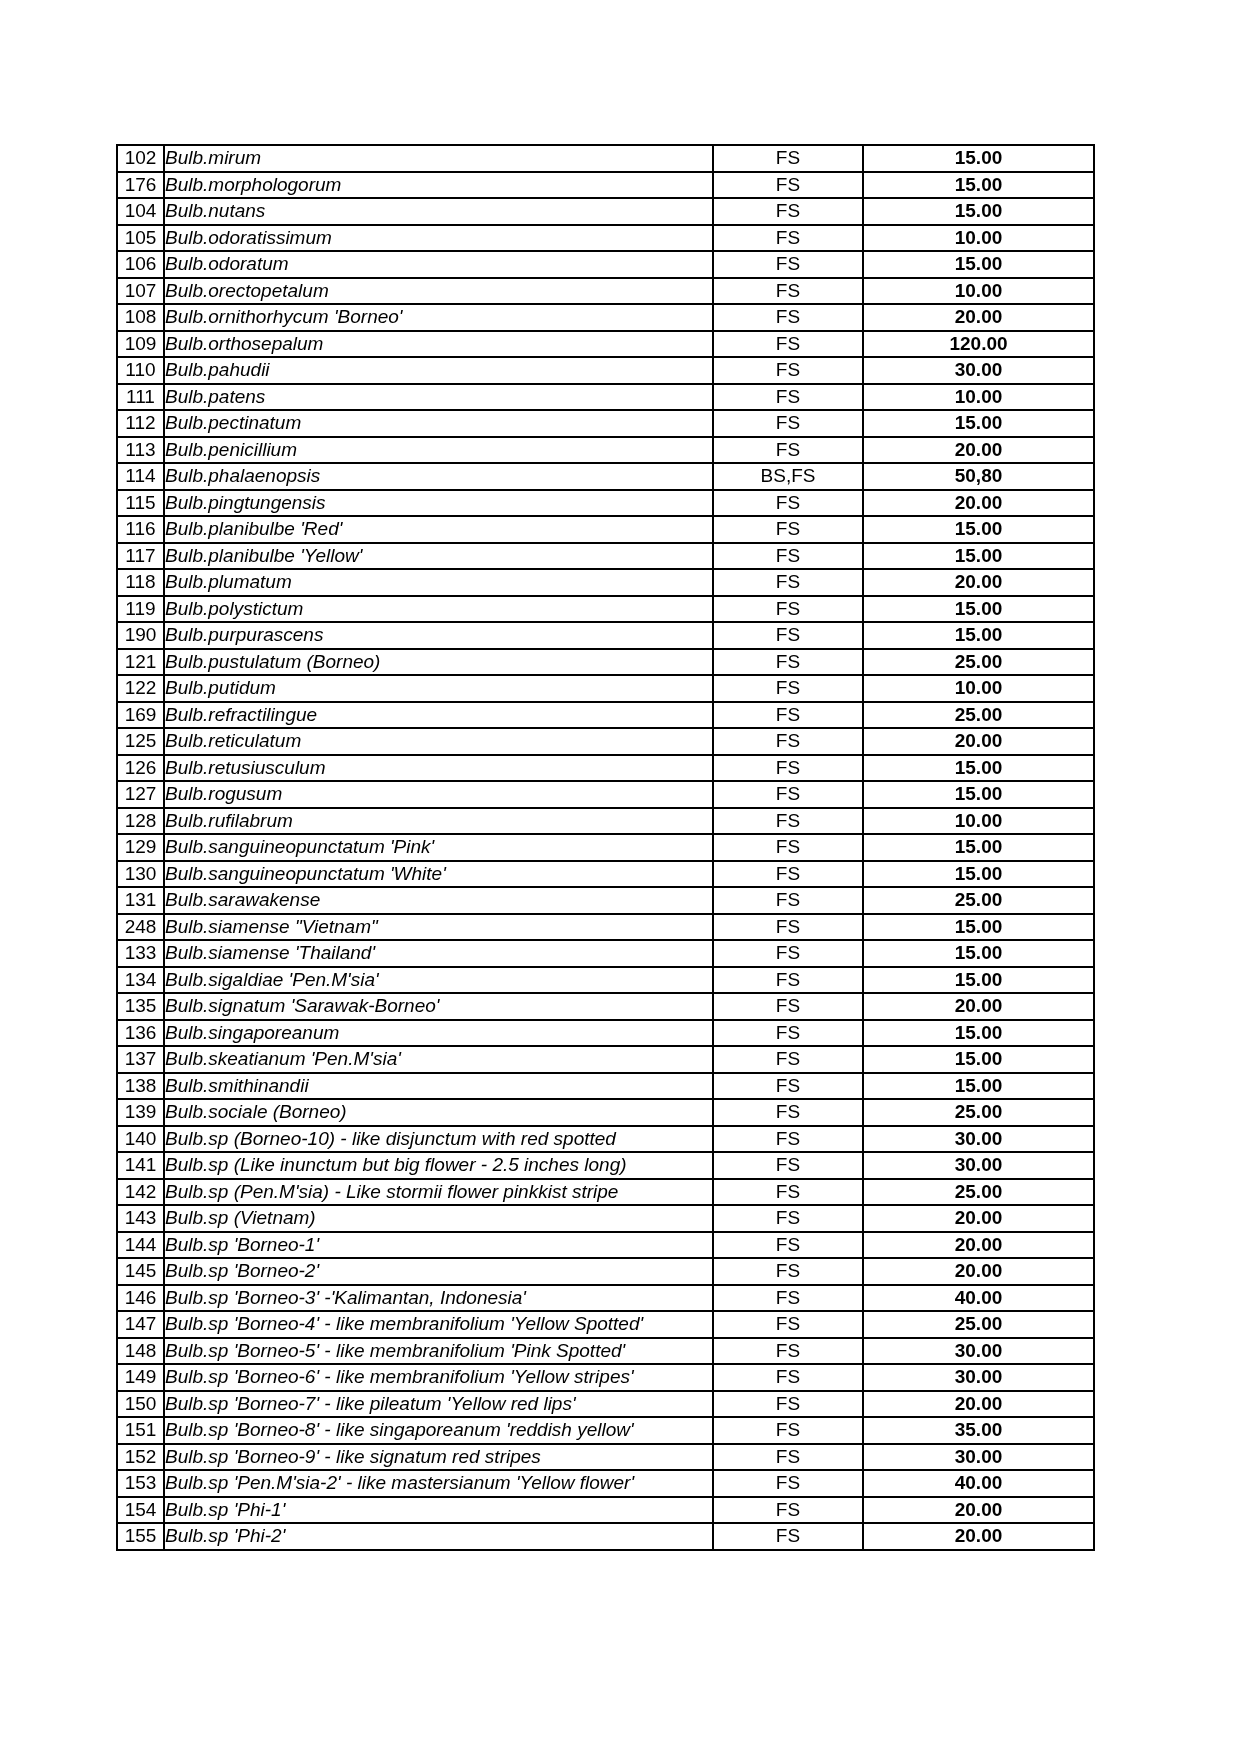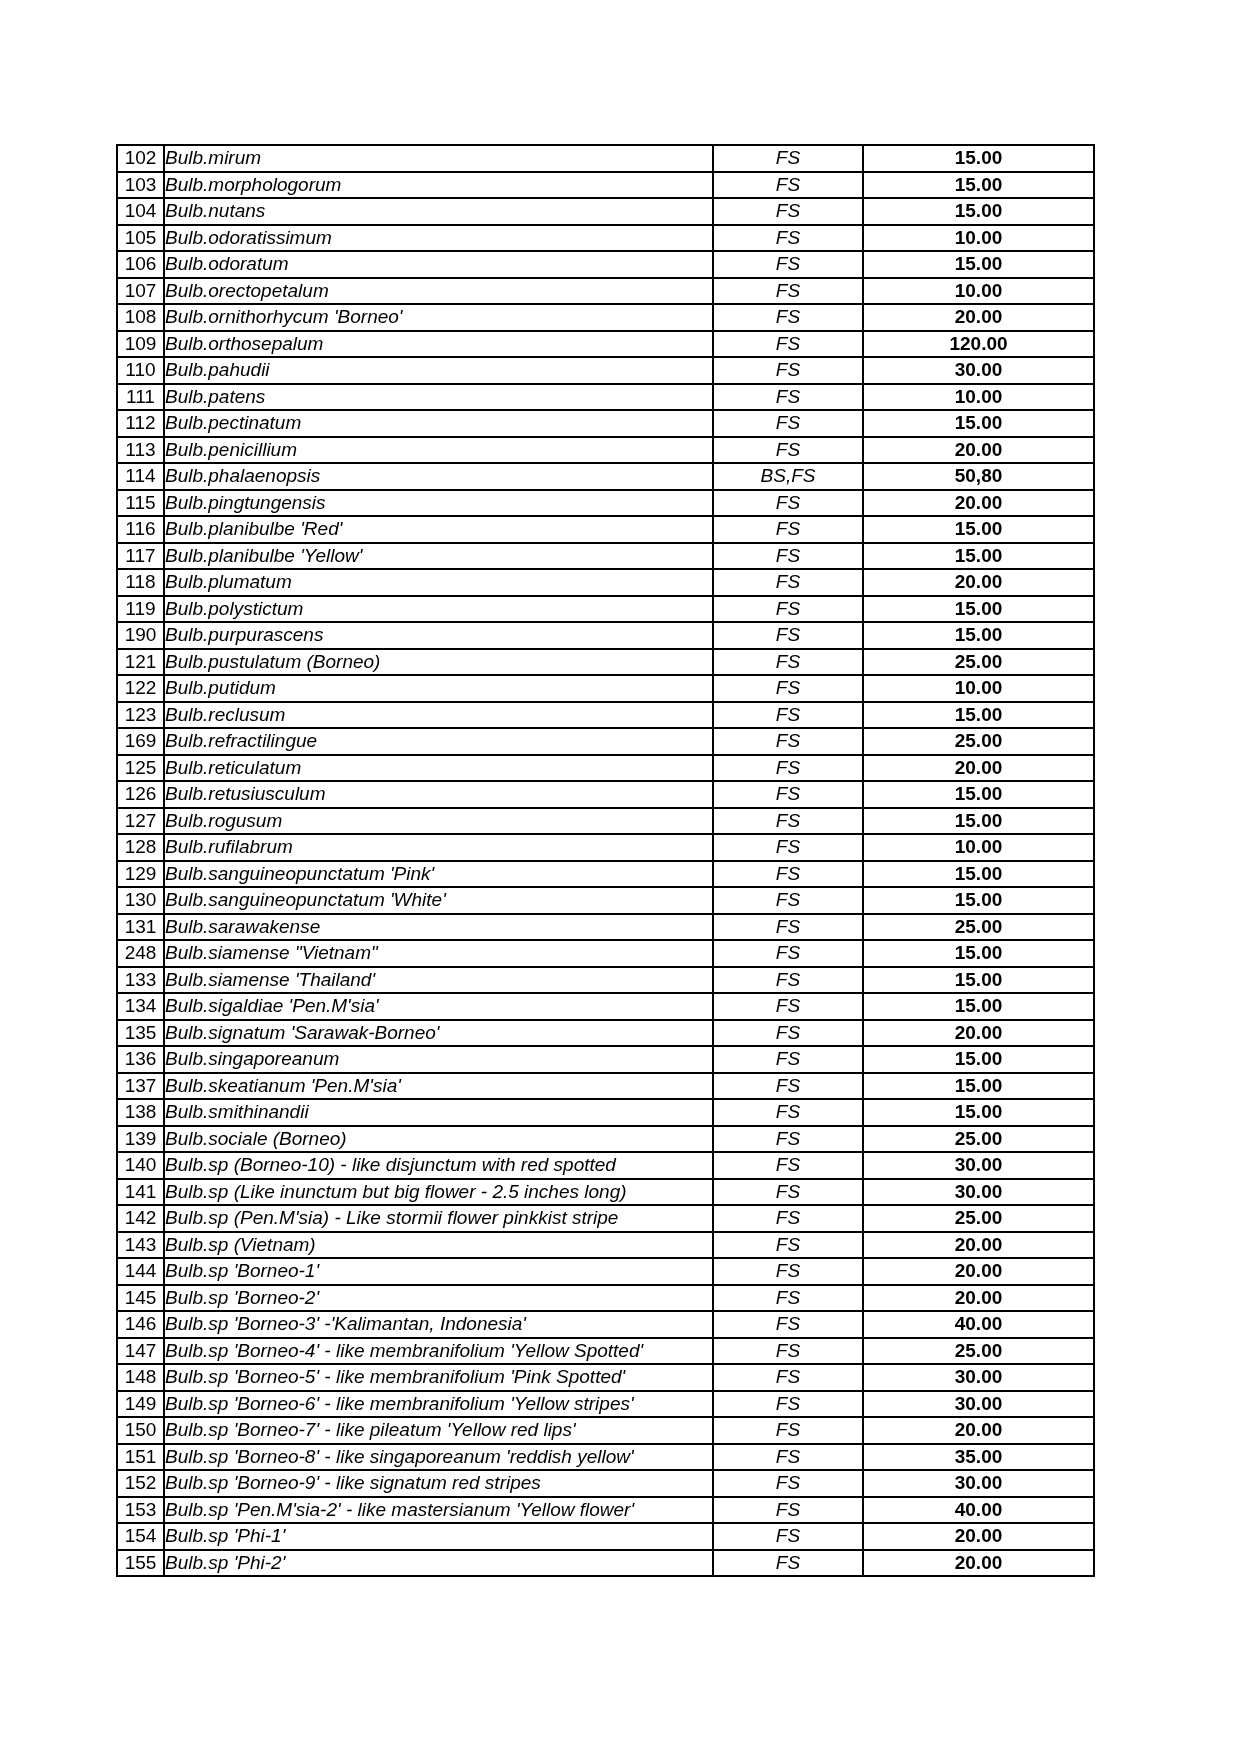"FS" td.col-code { font-style: italic -> none }
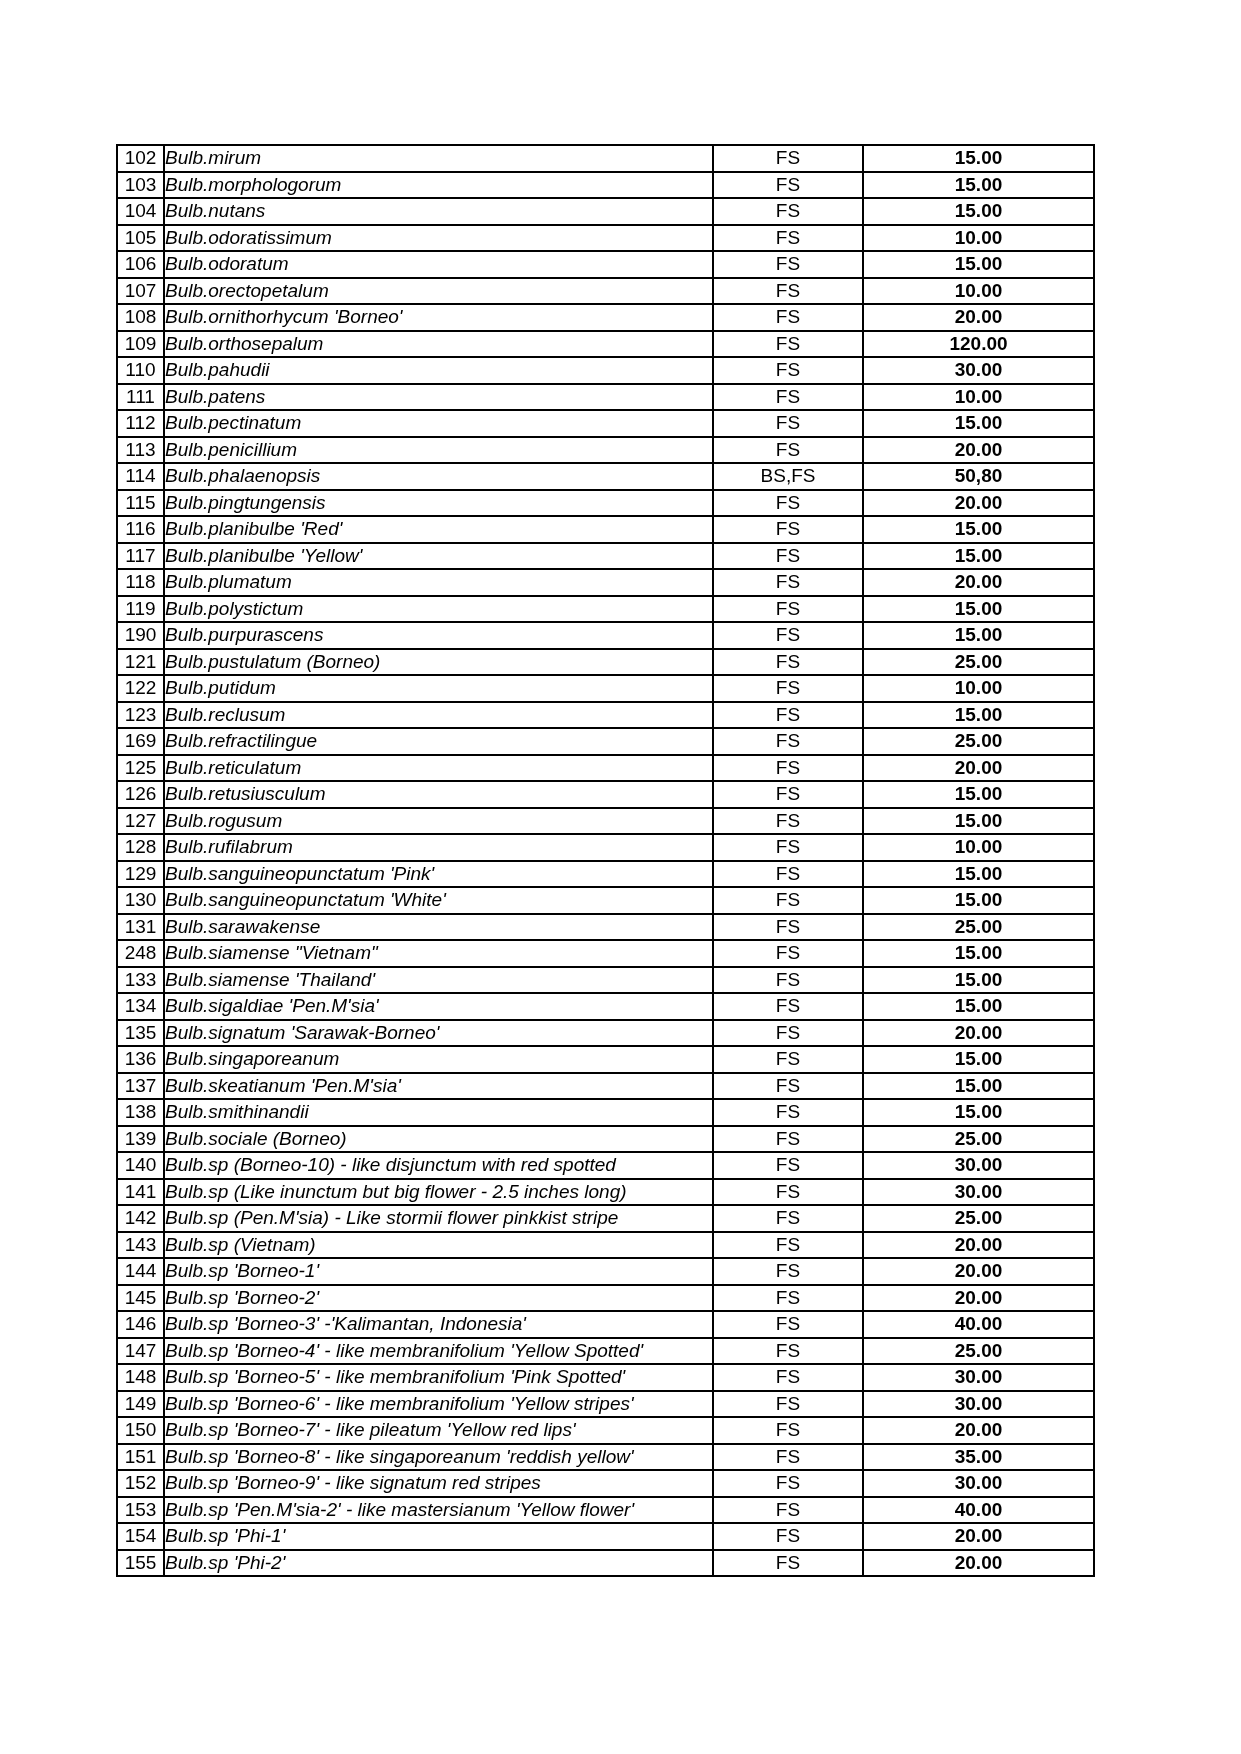"103" td.col-num { text: 103 -> 176 }
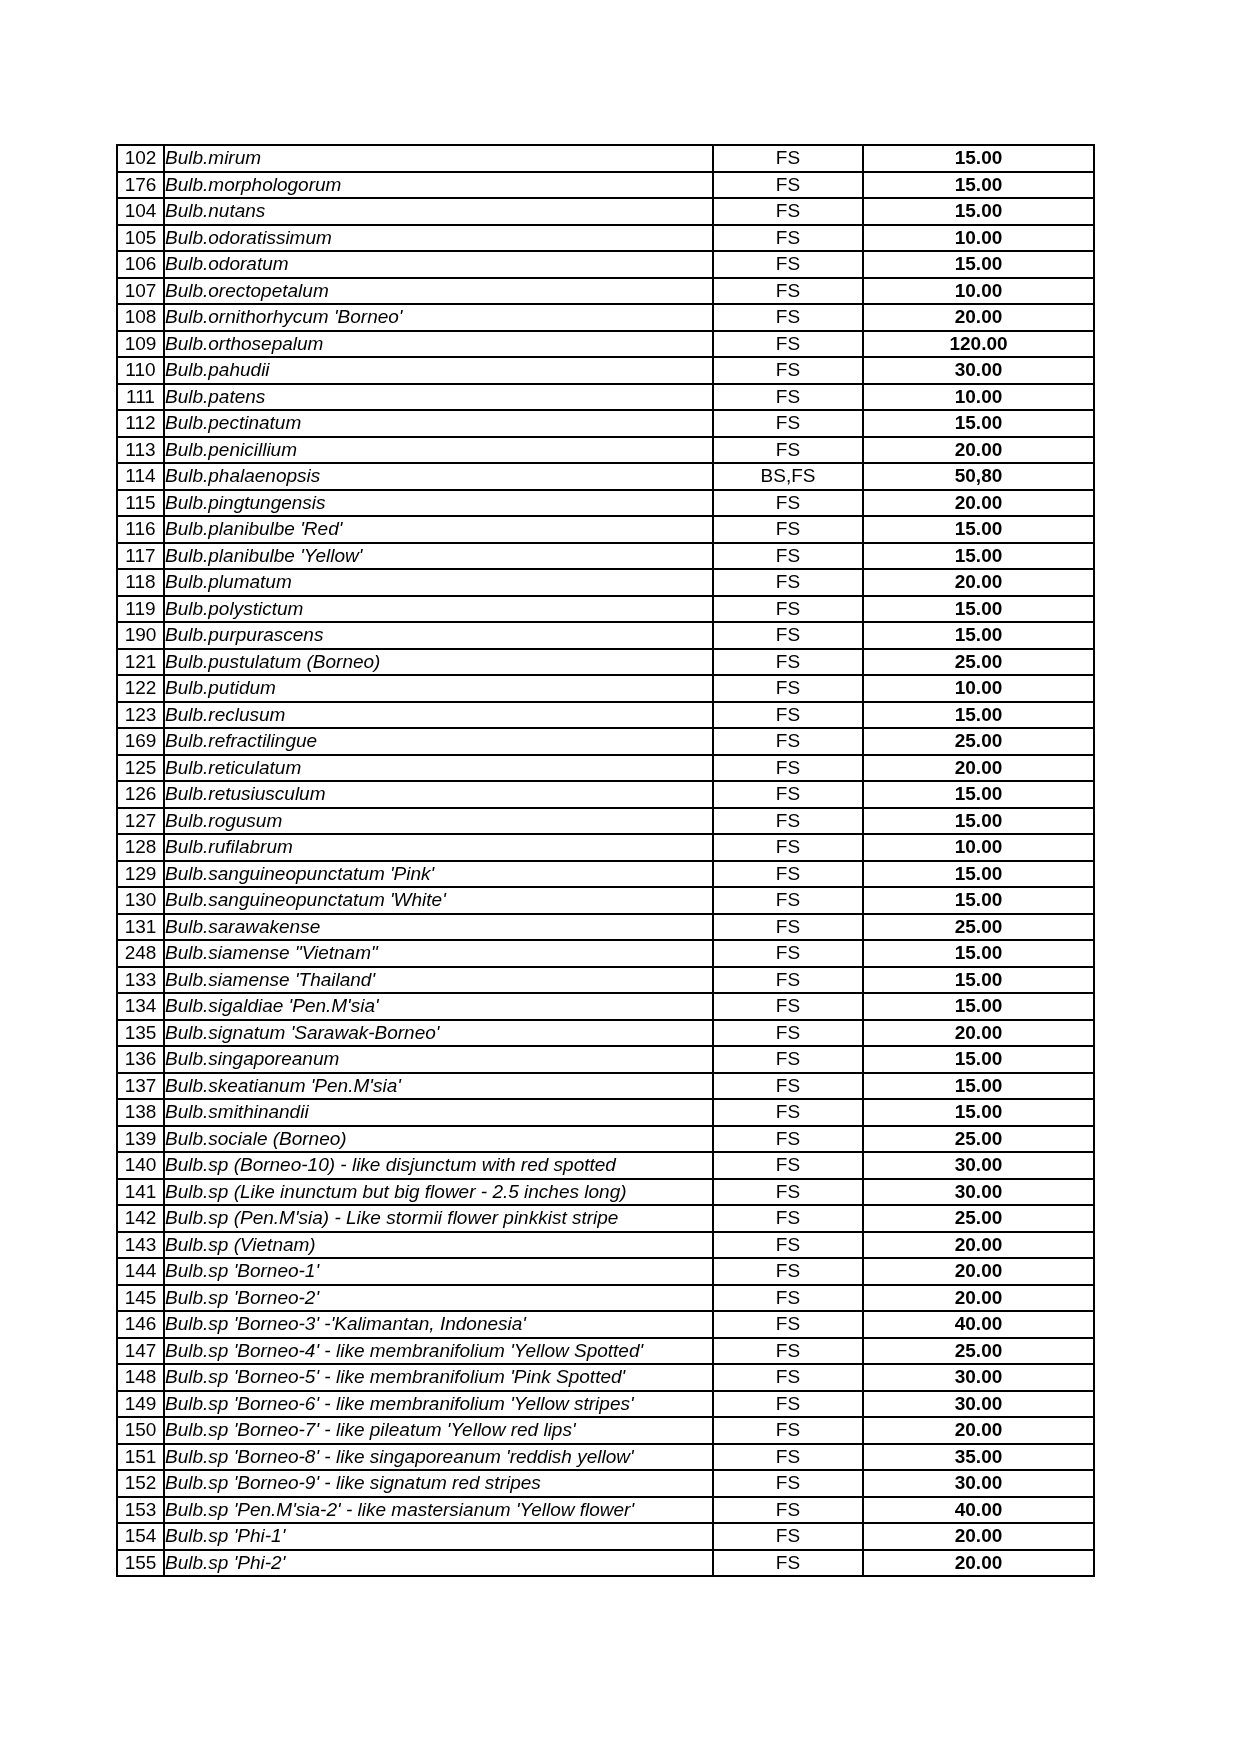"123" tr { html: <tr> <td>123</td> <td>Bulb.reclusum</td> <td>FS</td> <td>15.00</td> </tr> -> none }
